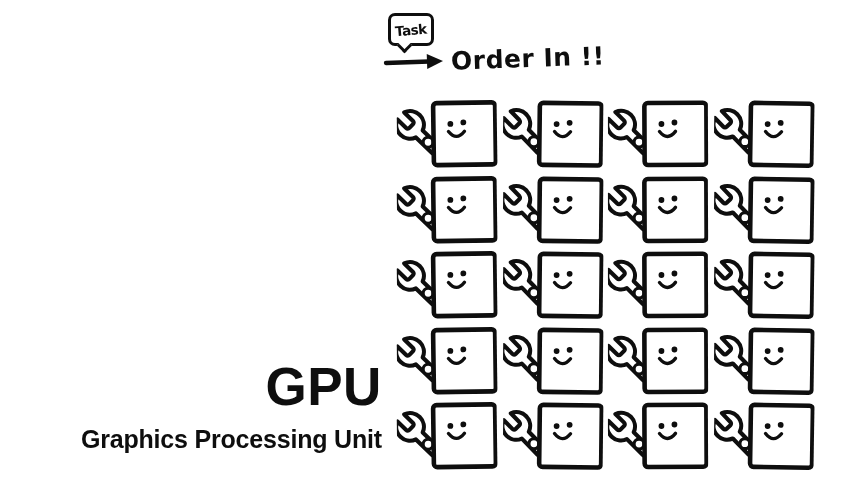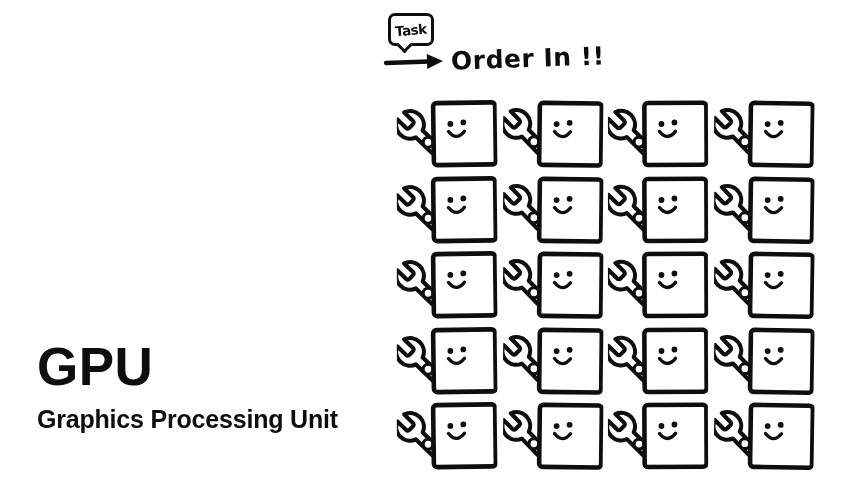"GPU" .brand { text-align: none -> right; top: 340px -> 360px }
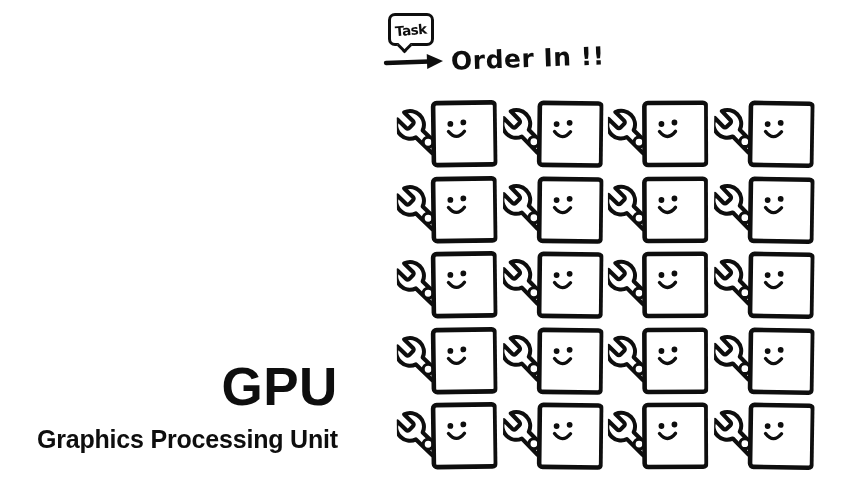"Graphics Processing Unit" .brand .subtitle { margin-left: none -> 44px }
